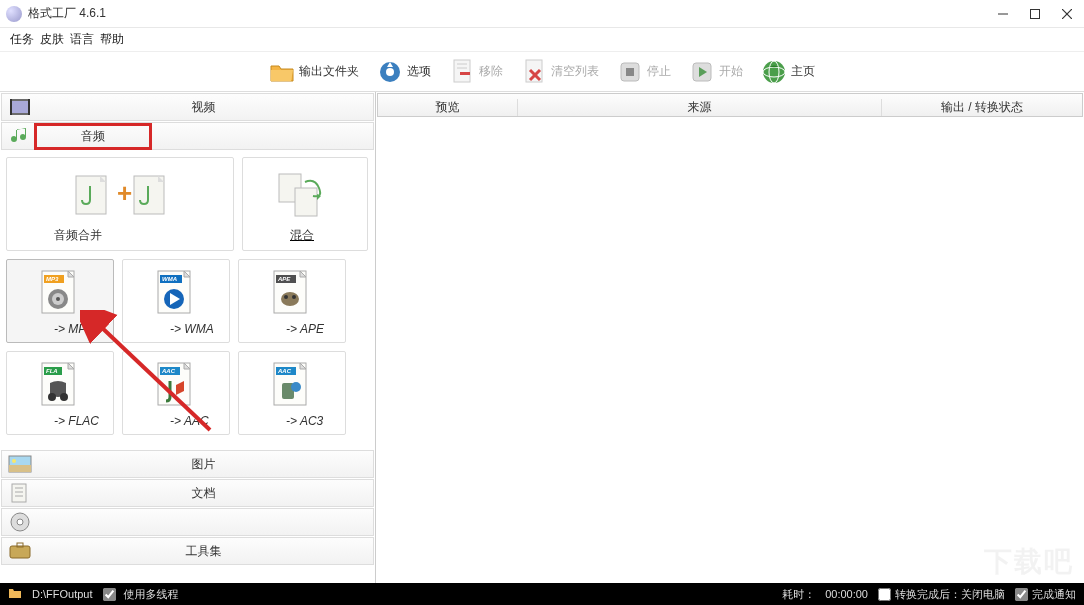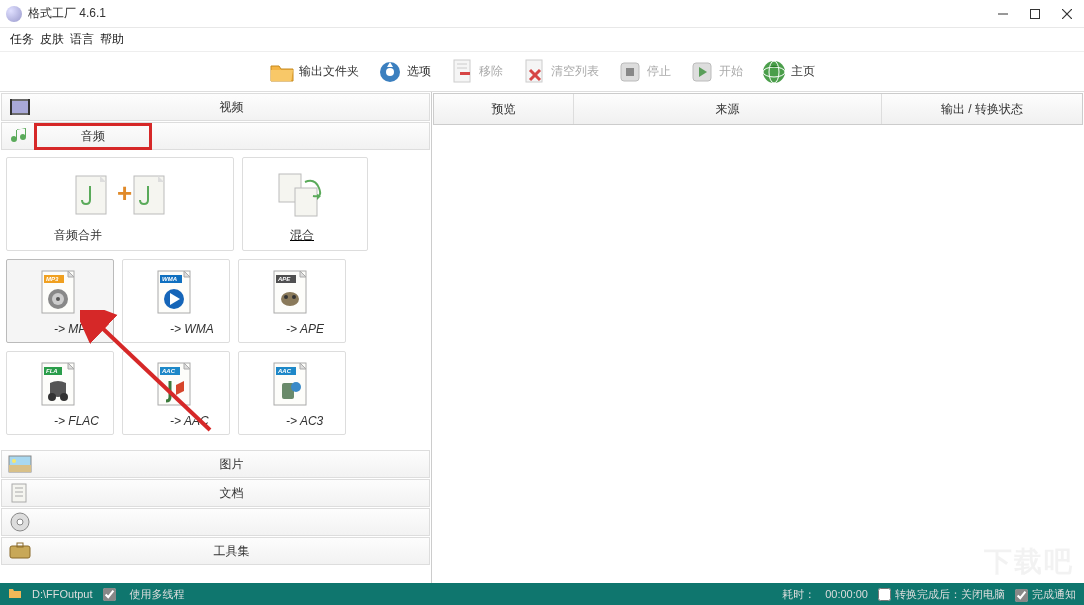"视频" .sidebar { width: 432px -> 376px }
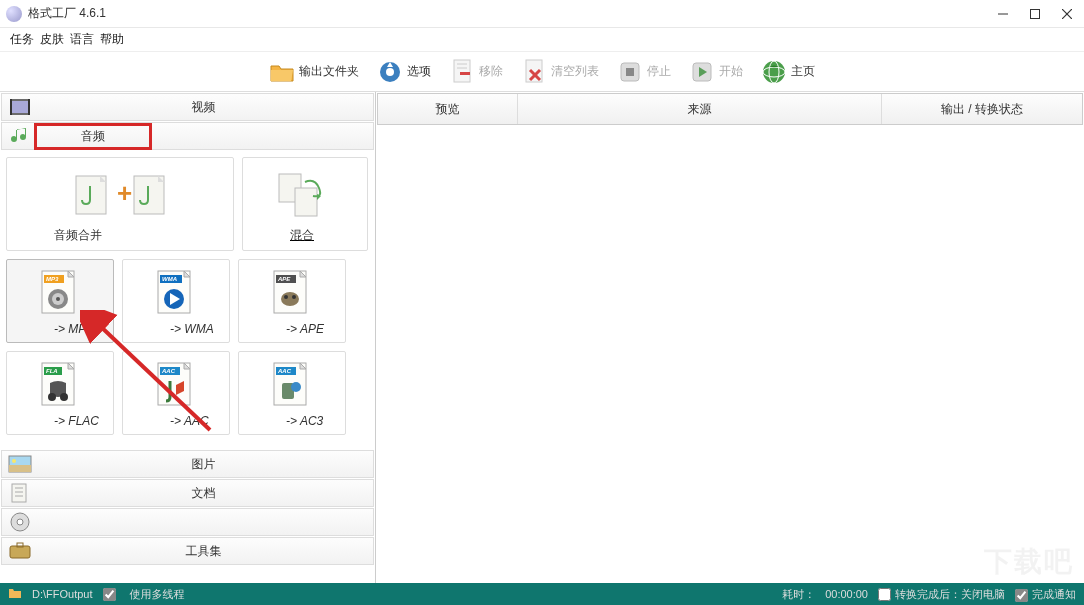"预览" .table-header { align-items: none -> flex-end; height: 32px -> 24px }
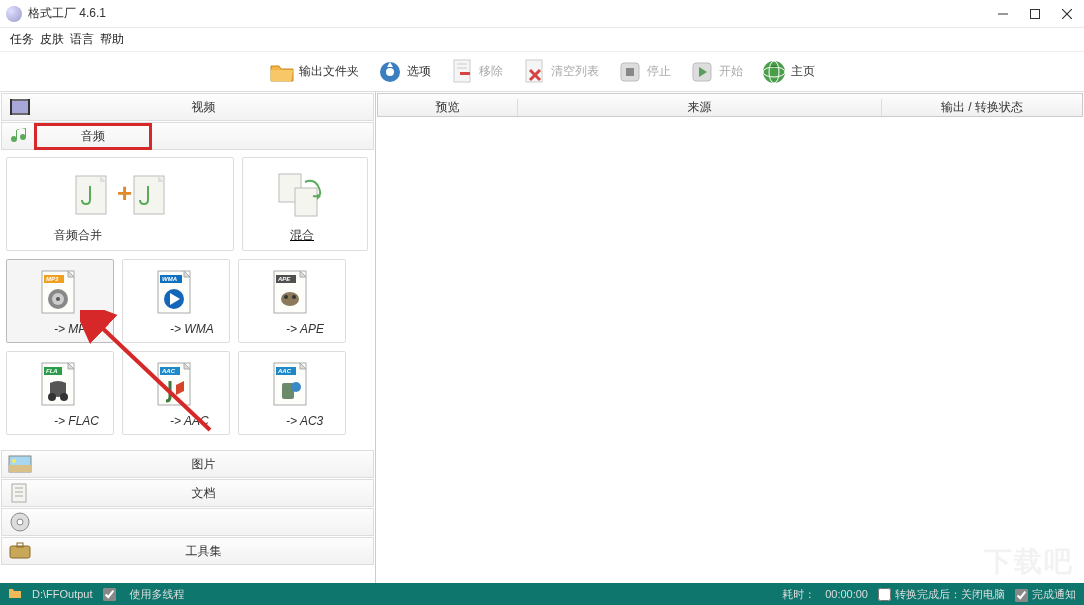"D:\FFOutput" .statusbar { background: #0f766e -> #000000 }
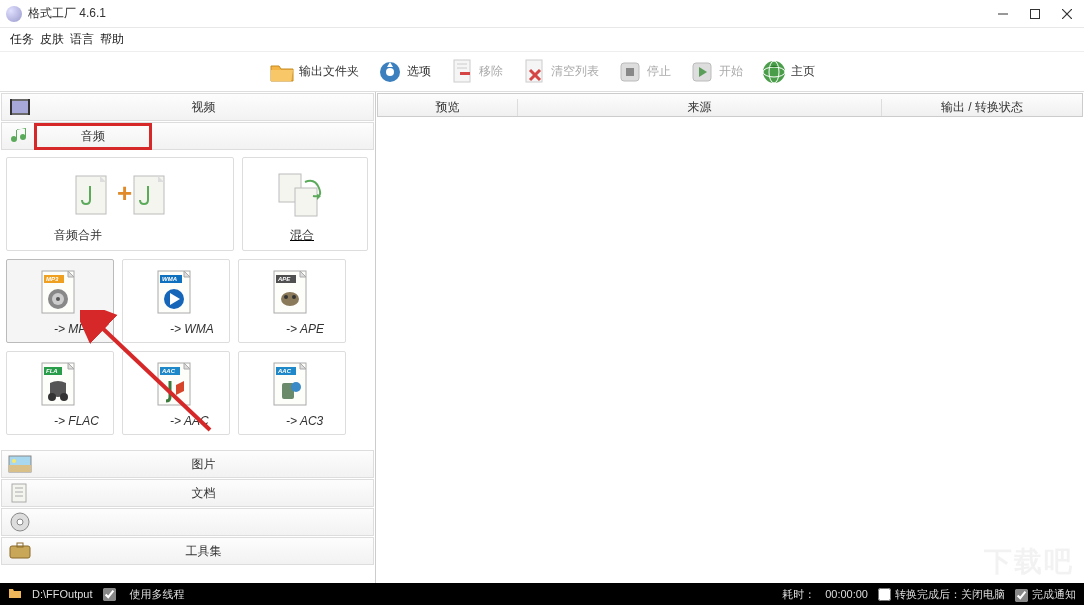"使用多线程" label { gap: 14px -> 8px }
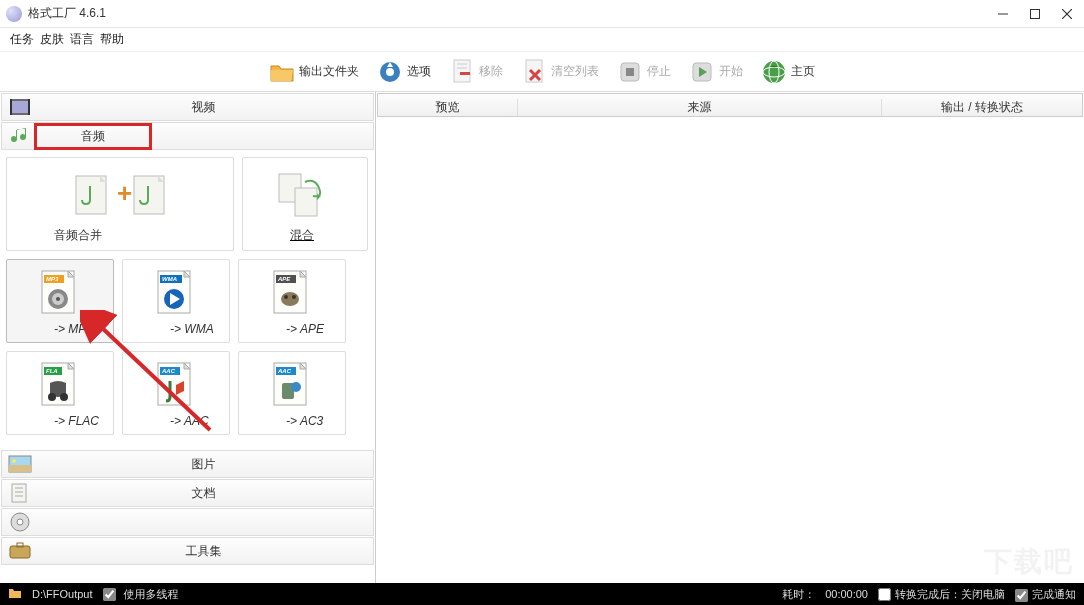"完成通知" label { align-items: flex-end -> center }
